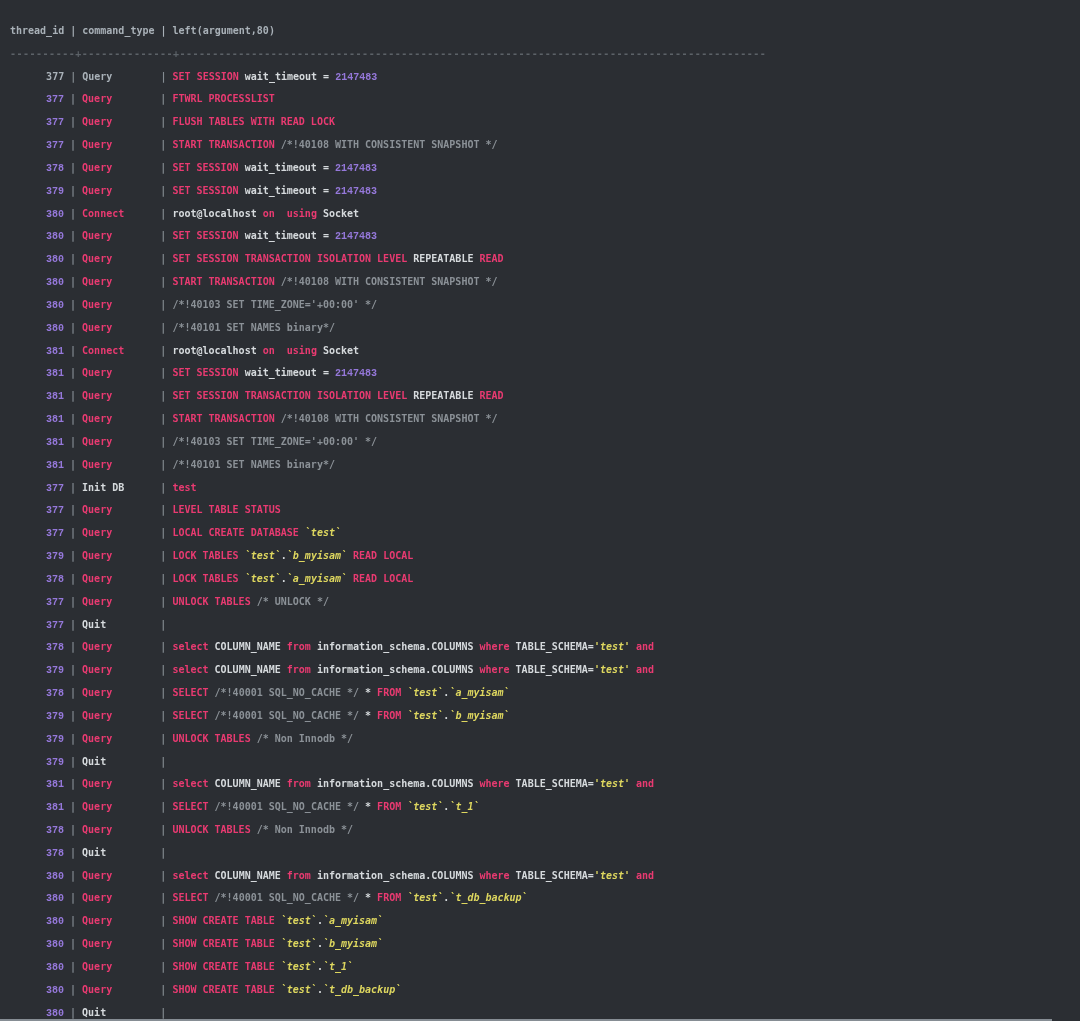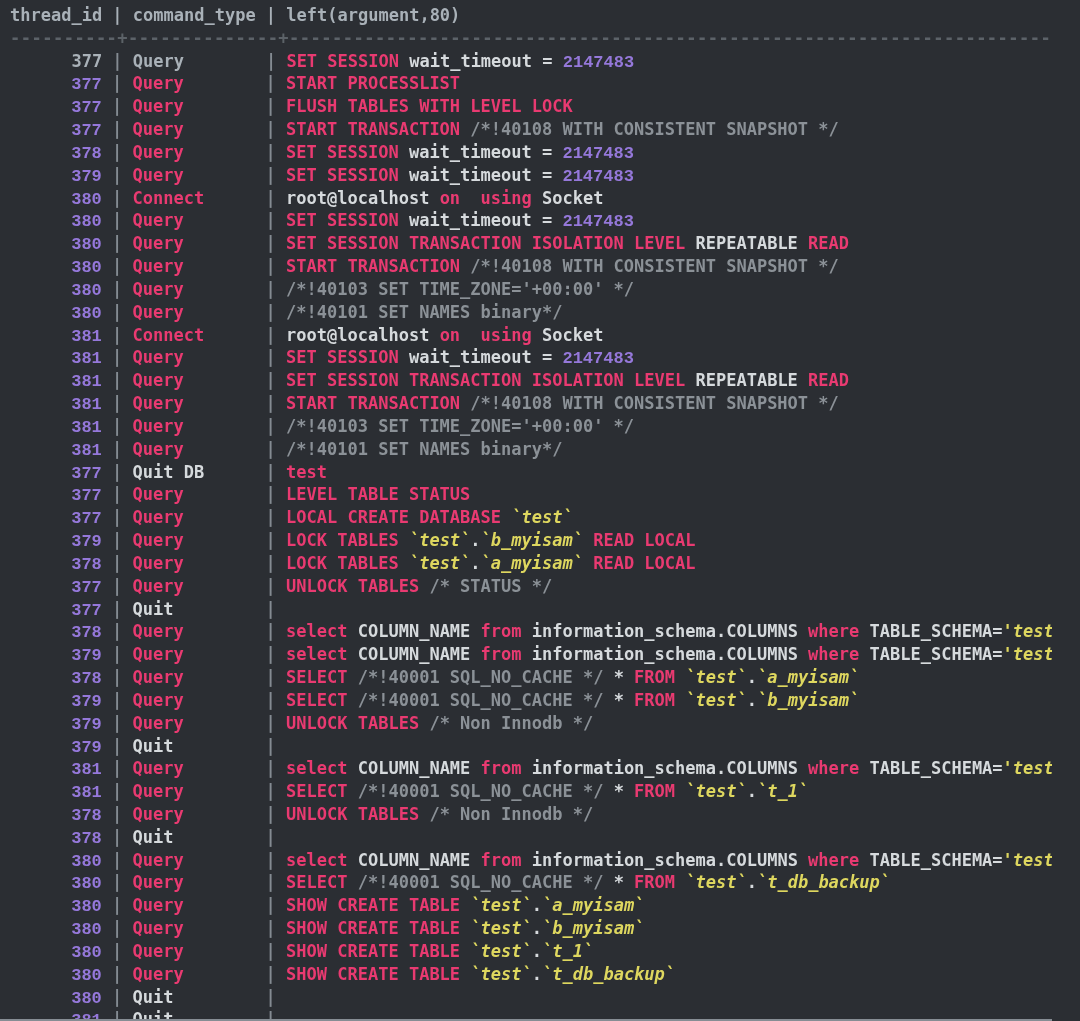"thread_id | command_type |" .screen { font-size: 17px -> 10px; padding: 4px 0 0 10px -> 20px 0 0 10px }
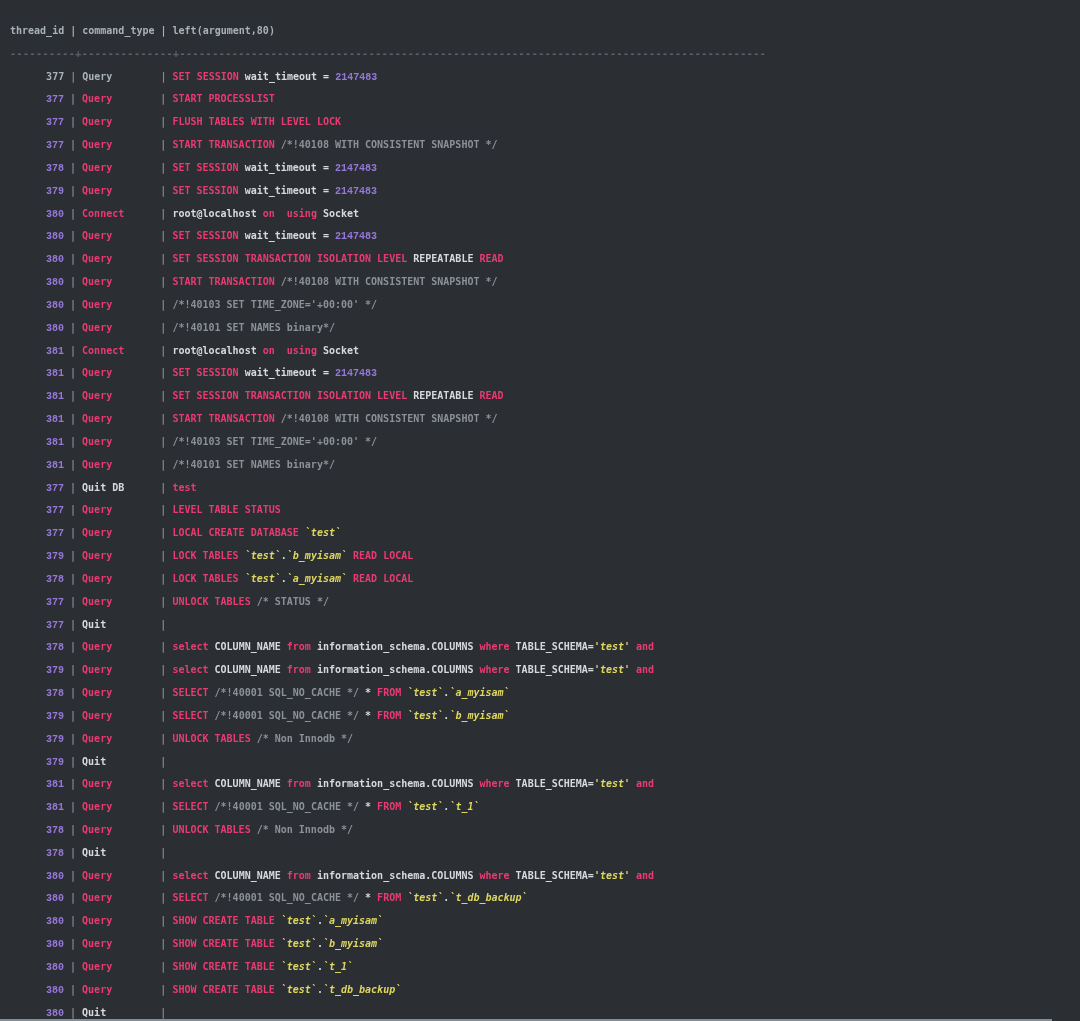"START PROCESSLIST" span.c-pink { text: START -> FTWRL }
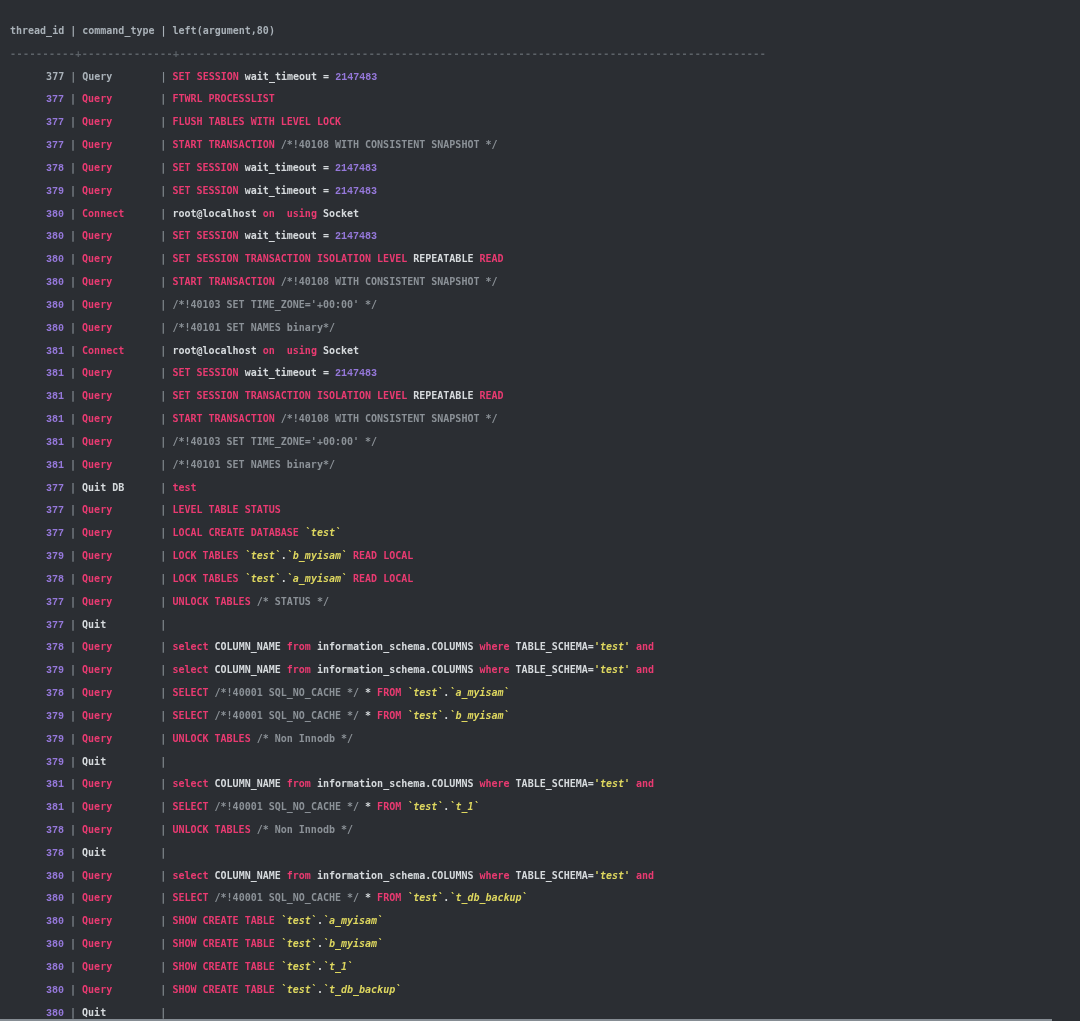"FLUSH TABLES WITH LEVEL LOCK" span.c-pink { text: LEVEL -> READ }
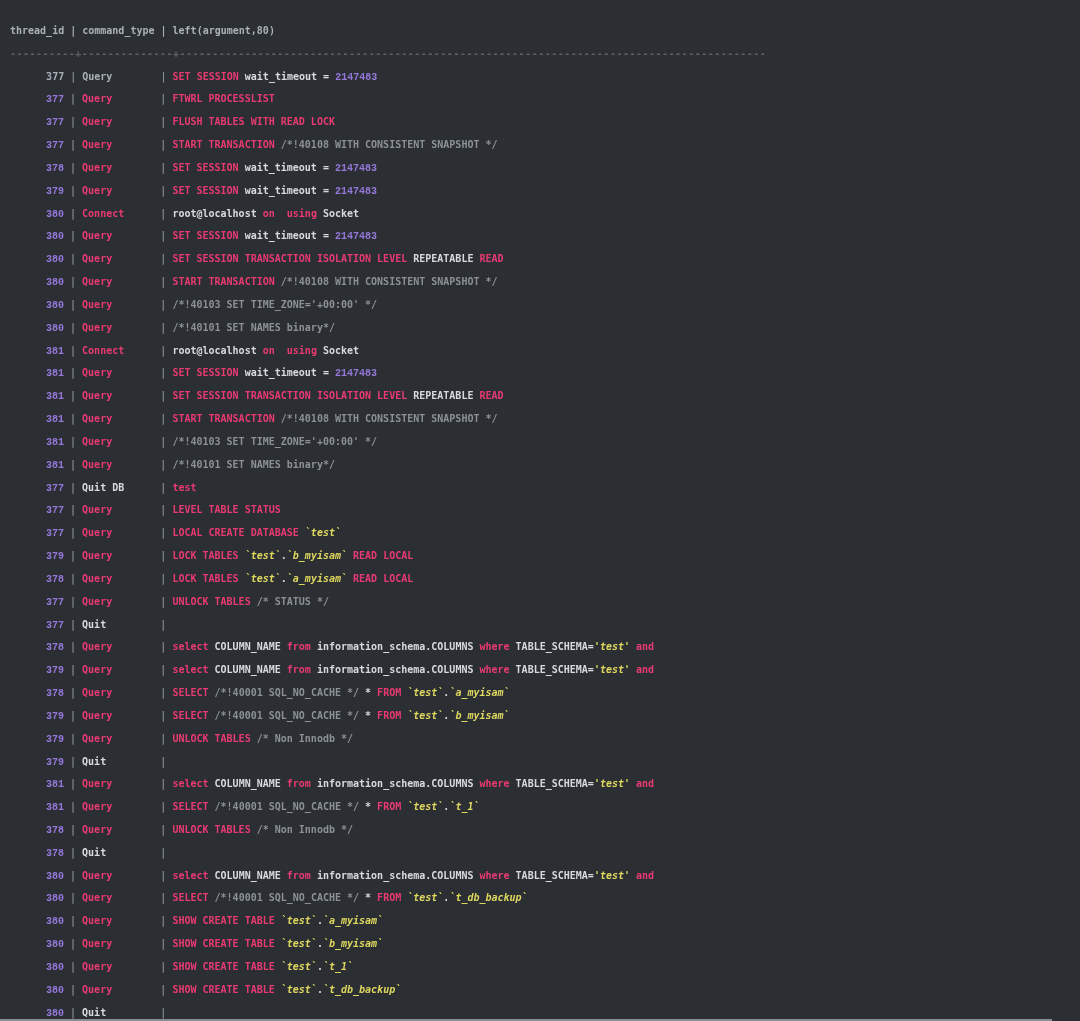"Quit DB" span.c-light { text: Quit -> Init }
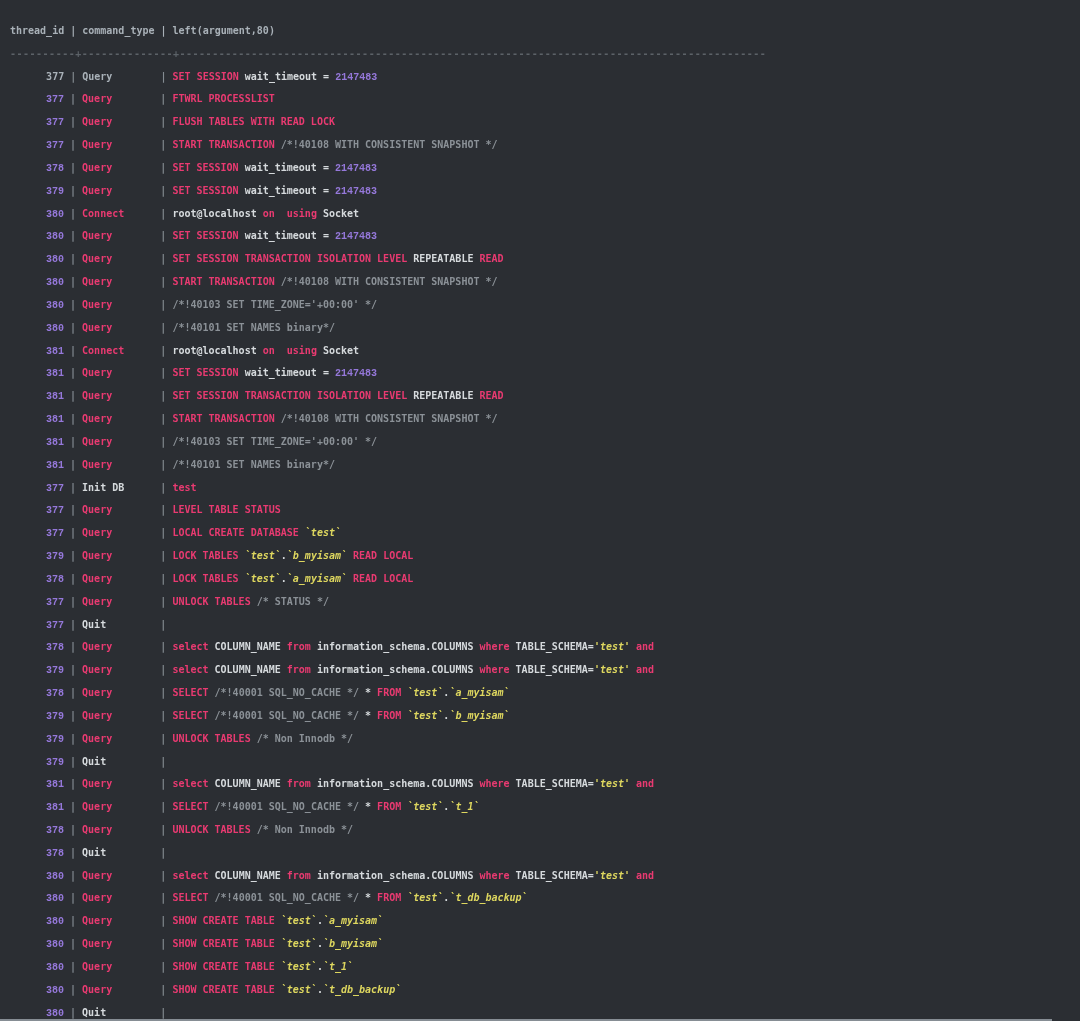"/* STATUS */" span.c-comment { text: STATUS -> UNLOCK }
